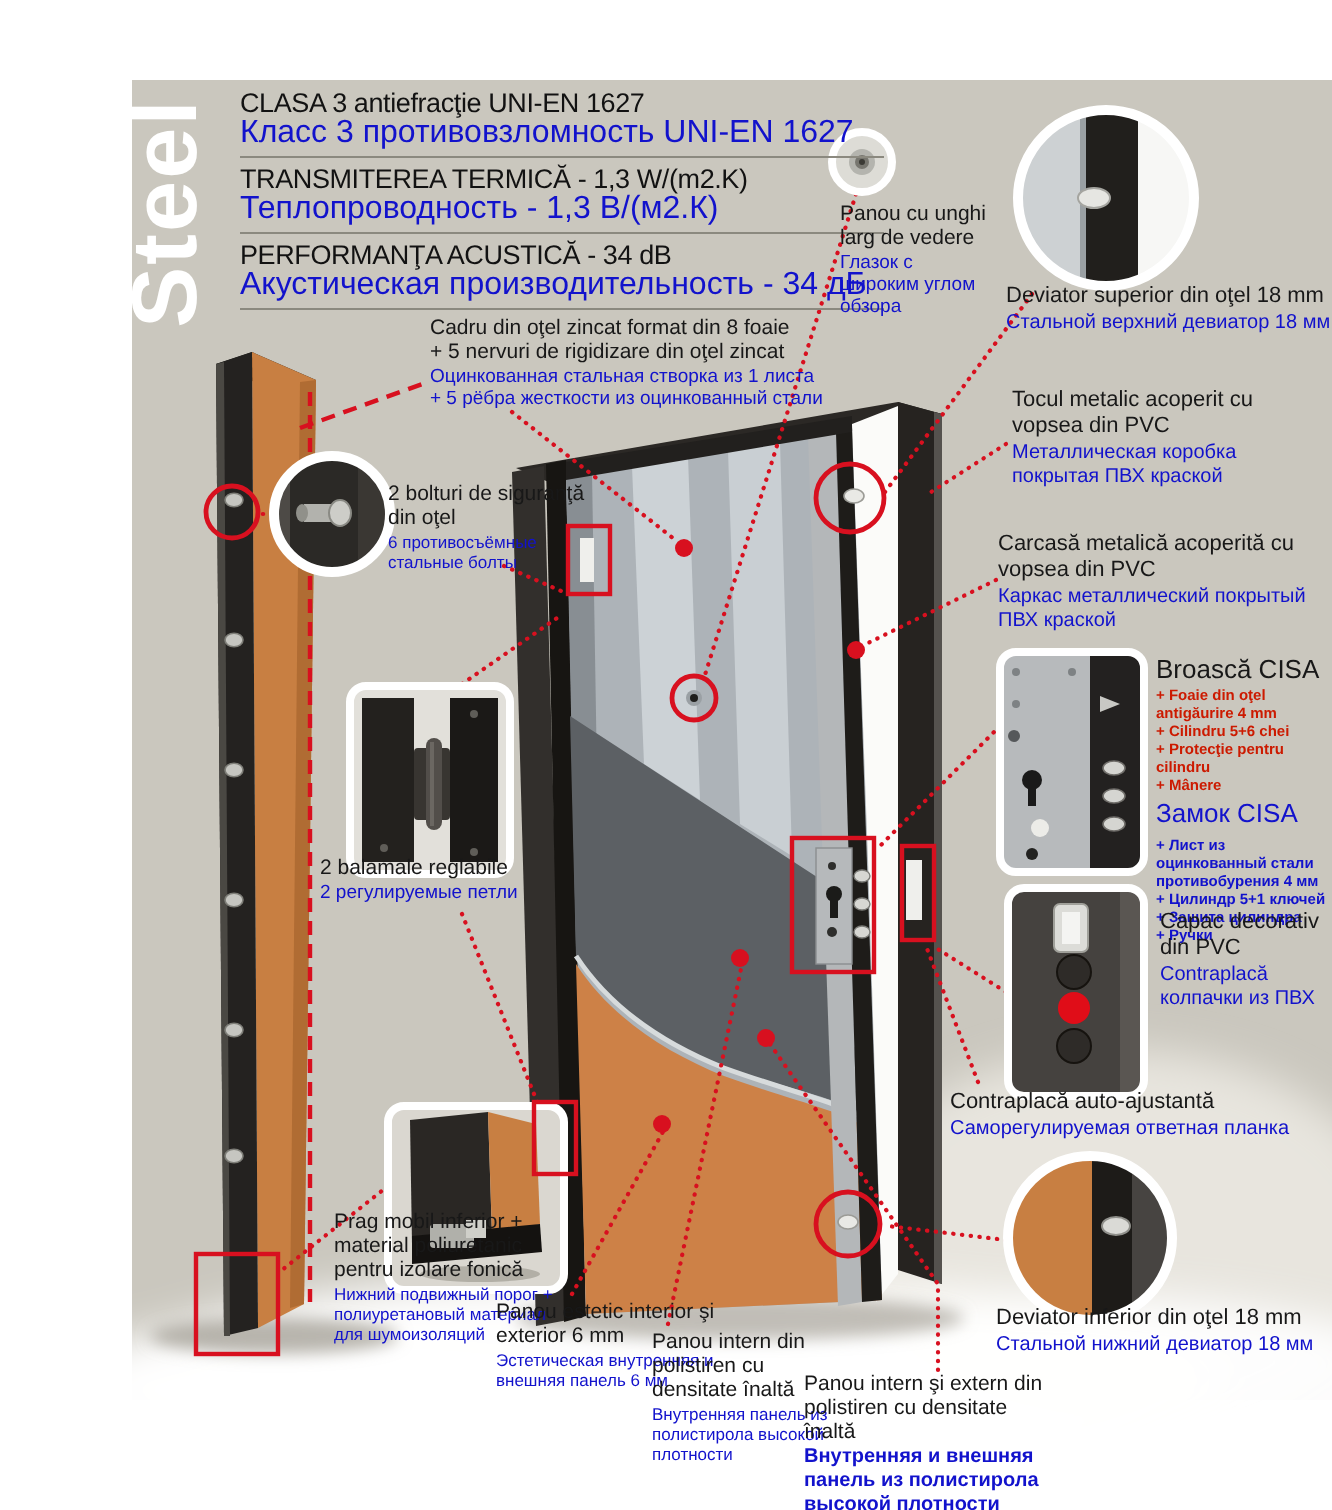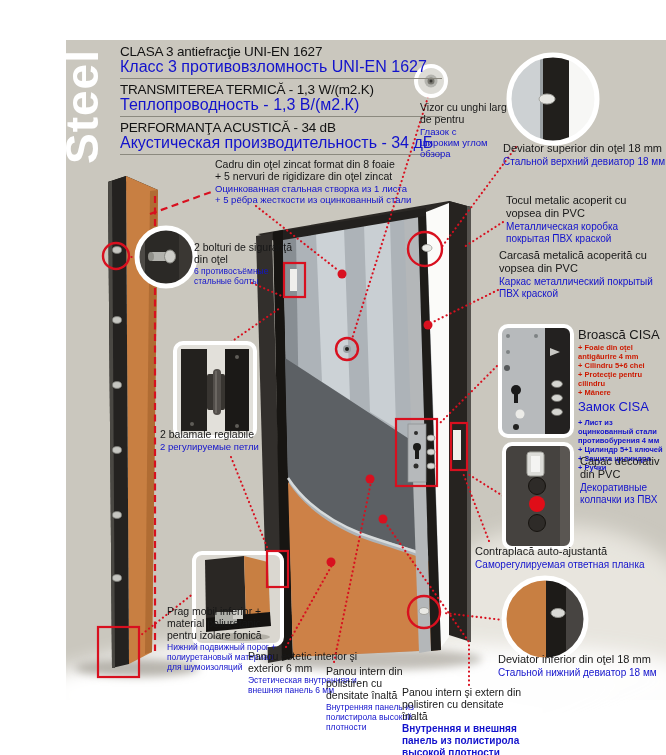"Vizor cu unghi larg de" div.ro { text: Vizor cu unghi larg de pentru -> Panou cu unghi larg de vedere }
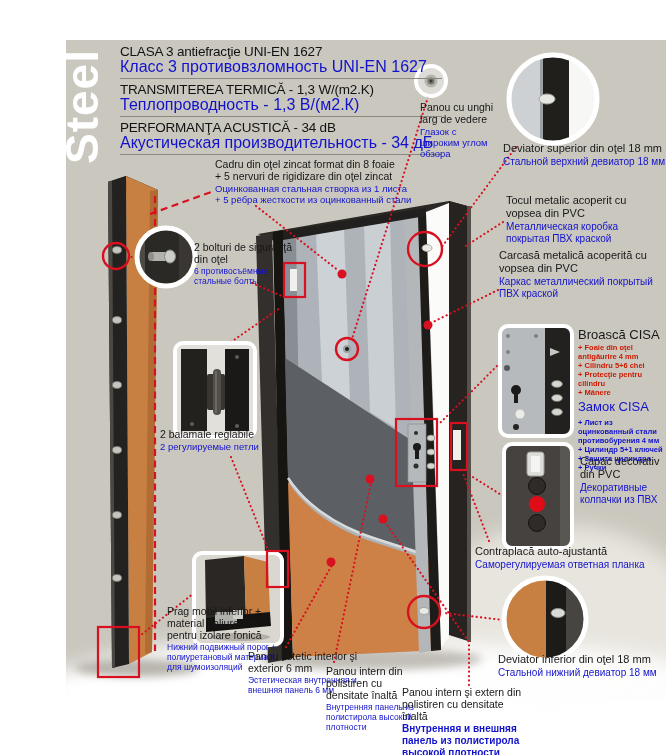"Carcasă metalică acoperită cu vopsea" div.co { top: 249px -> 266px }
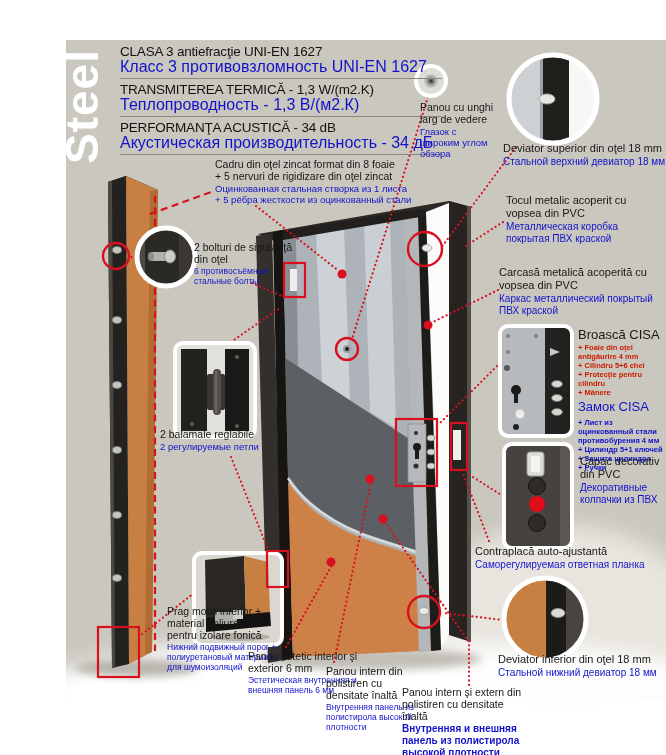"Декоративные колпачки из ПВХ" div.ru { text: Декоративные -> Contraplacă }
